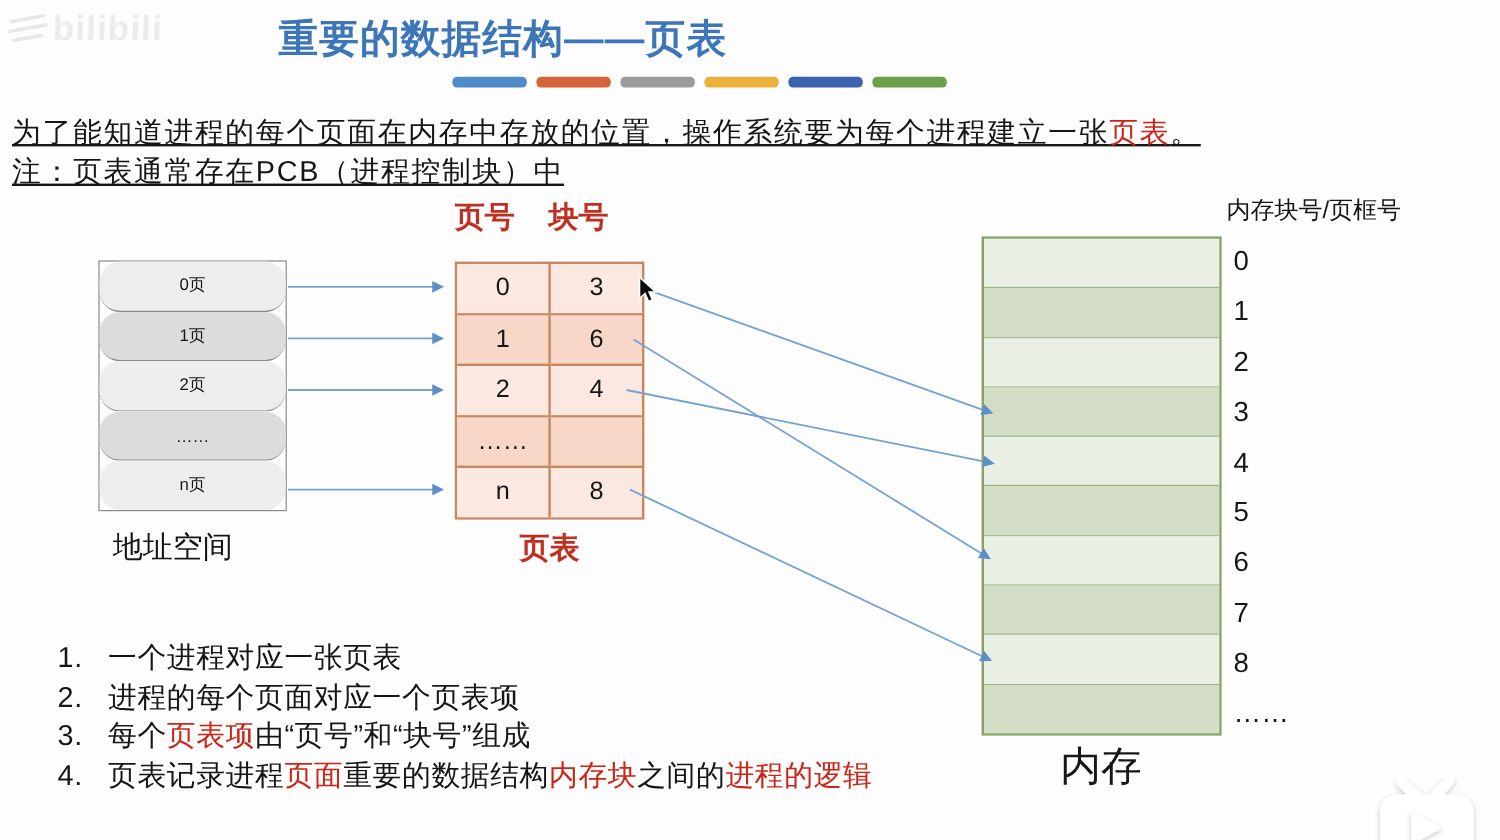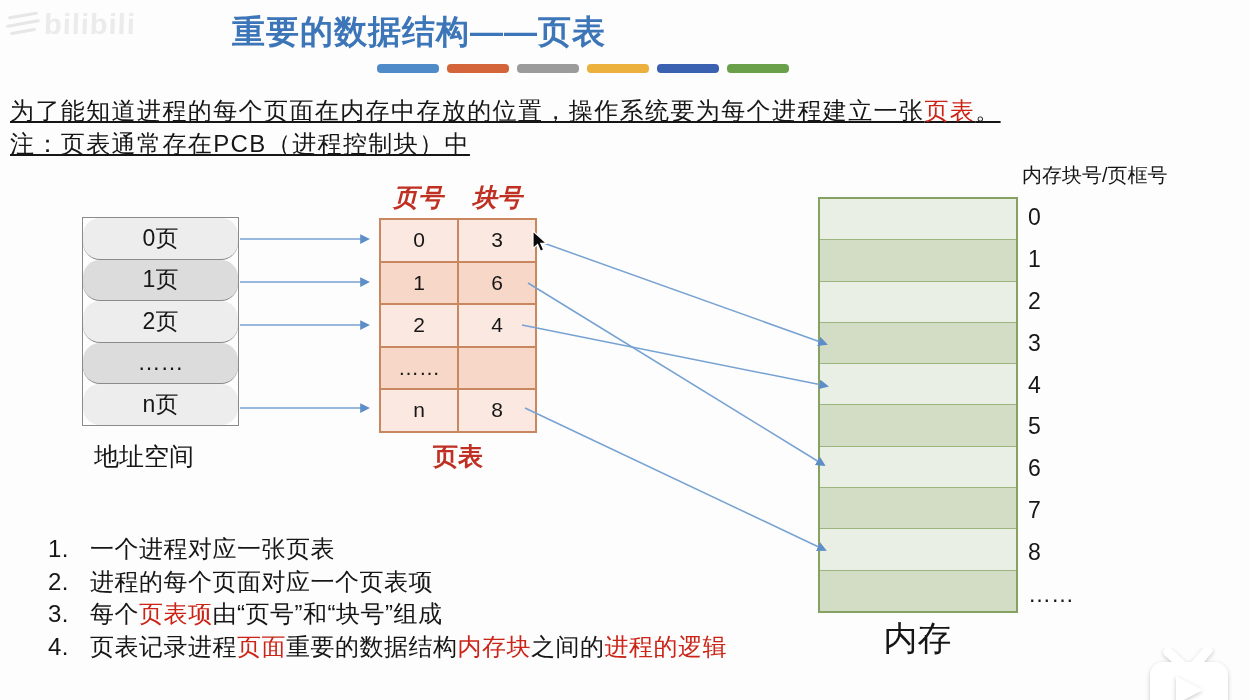"页号" .pt-head { font-style: italic -> none; text-align: center -> none; top: 181px -> 164px }
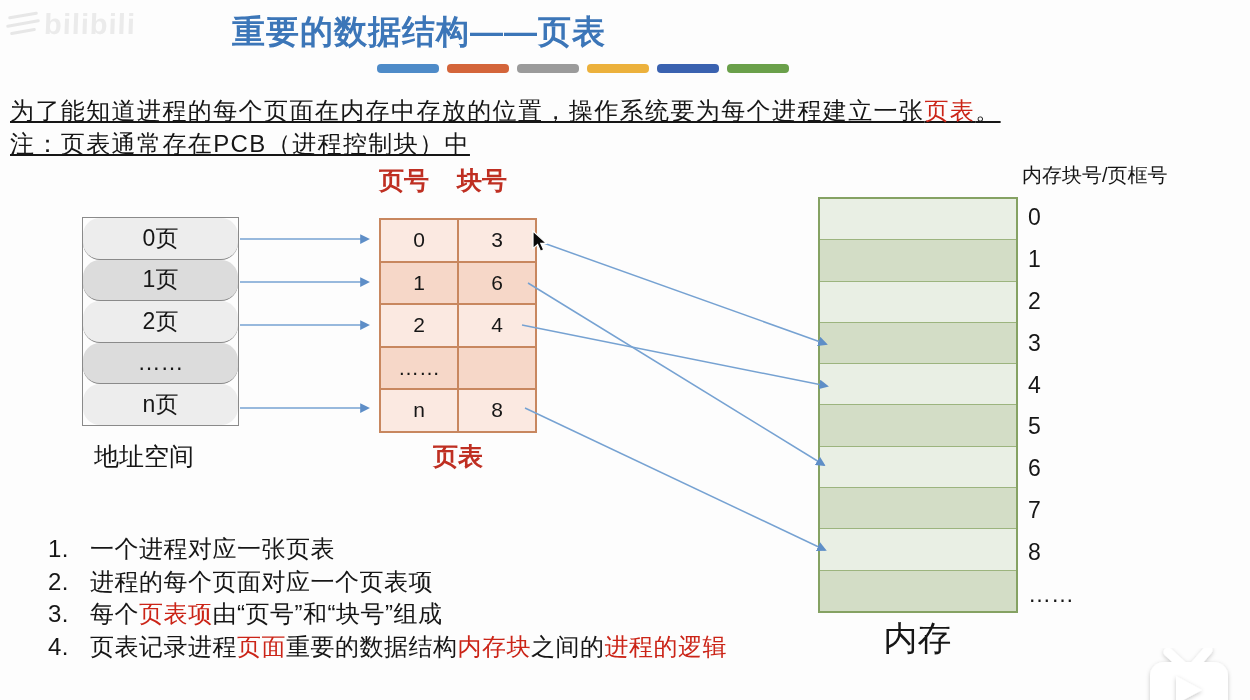"0页" .lrow { font-size: 23px -> 14px }
